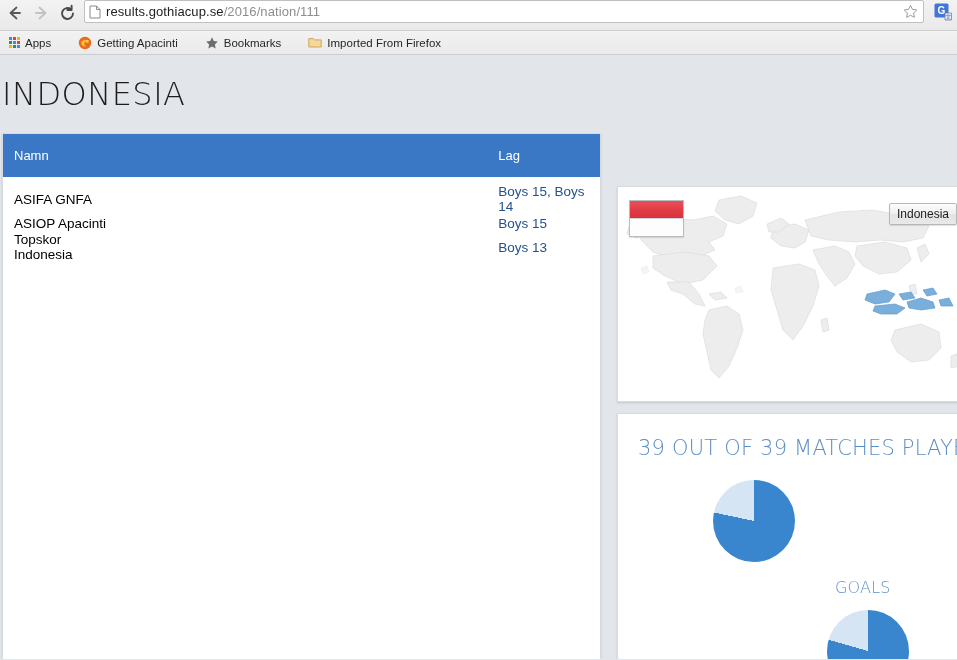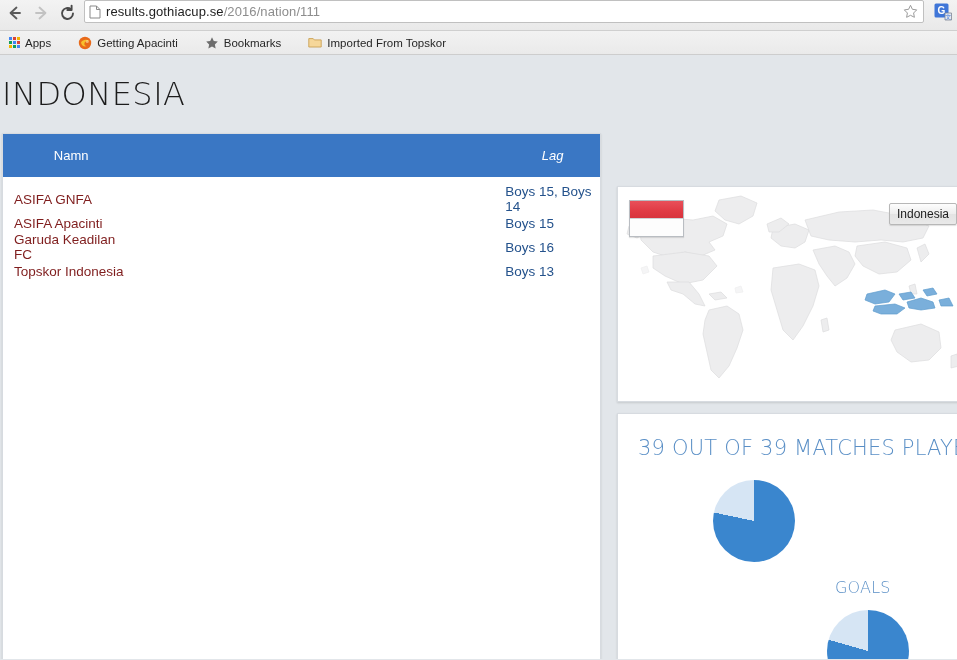"Imported From Topskor" span { text: Topskor -> Firefox }
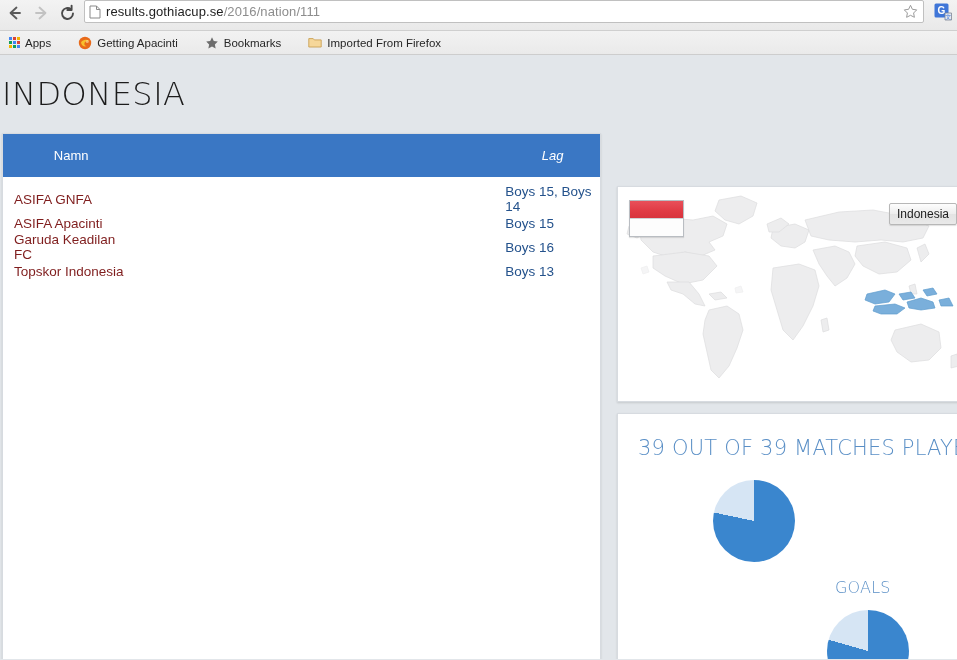"Namn" table.teams thead th { text-align: center -> left }
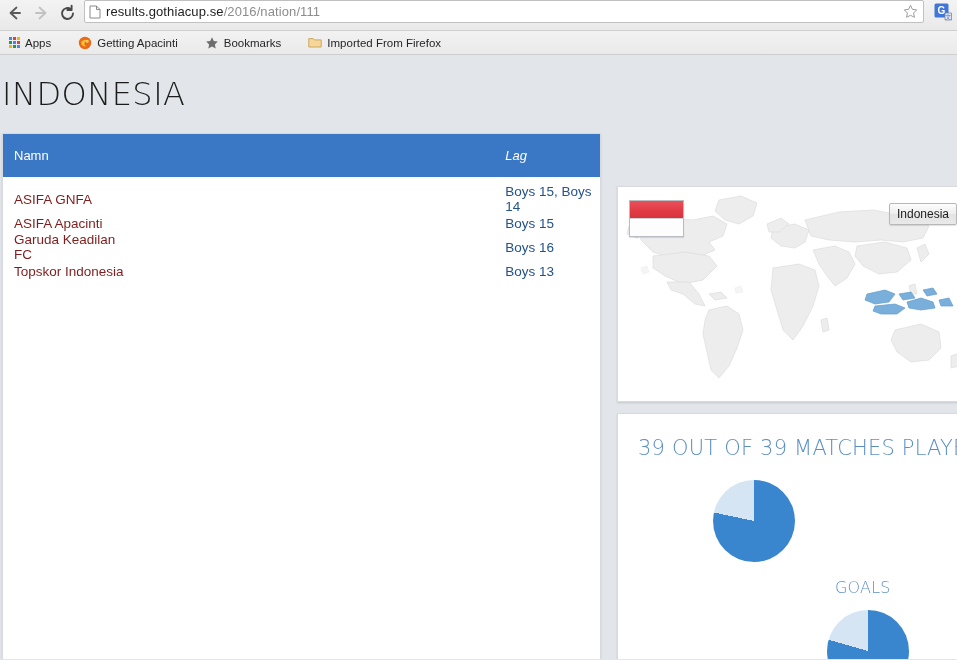"Lag" table.teams thead th.col-lag { font-style: italic -> none }
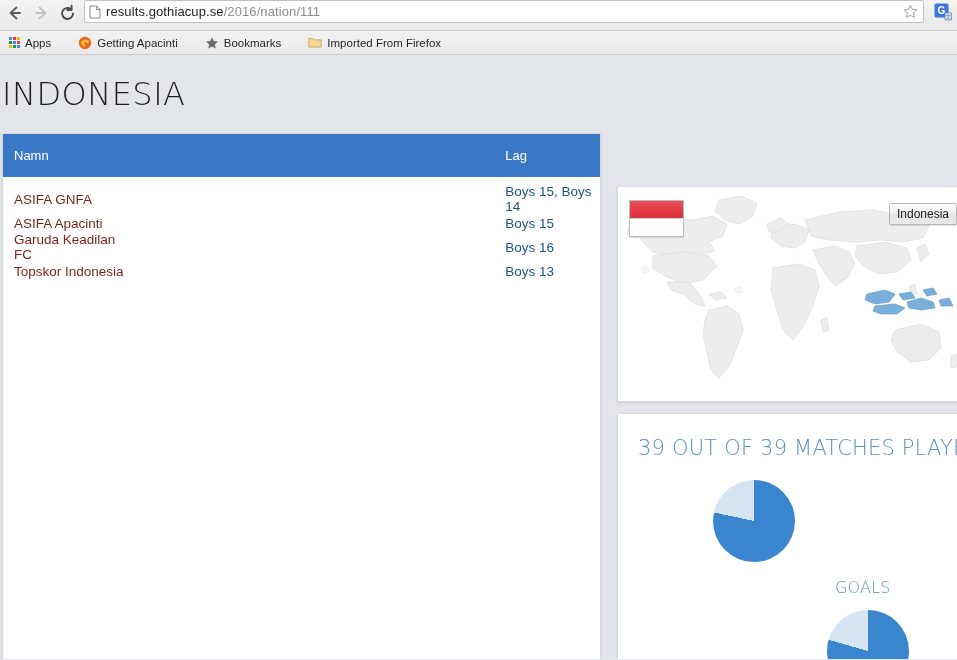"ASIFA GNFA" table.teams tbody td { color: #7f1d1d -> #000000 }
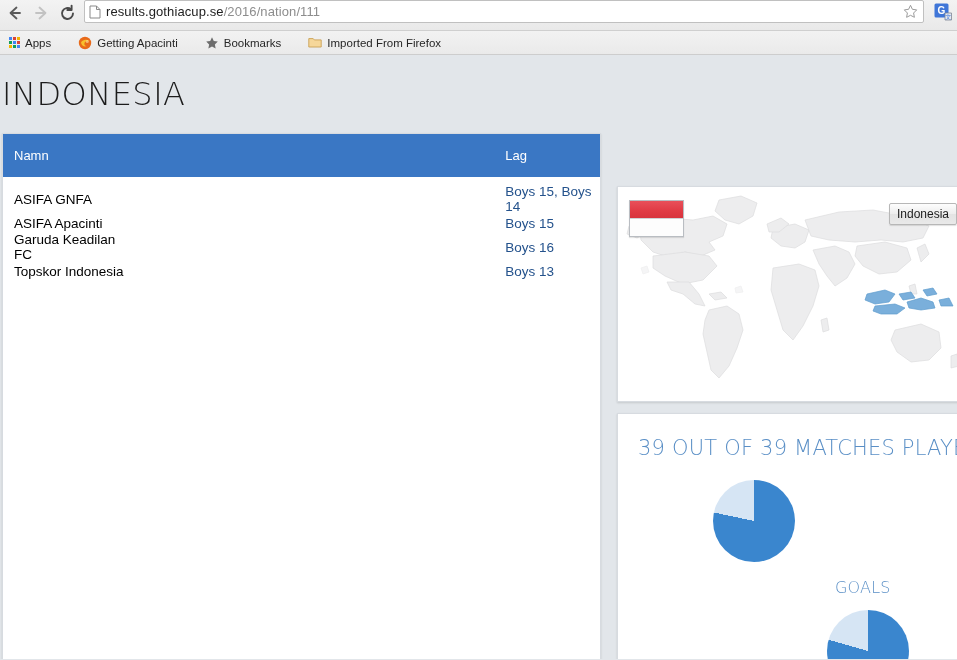"ASIFA Apacinti" td { text: ASIFA -> ASIOP }
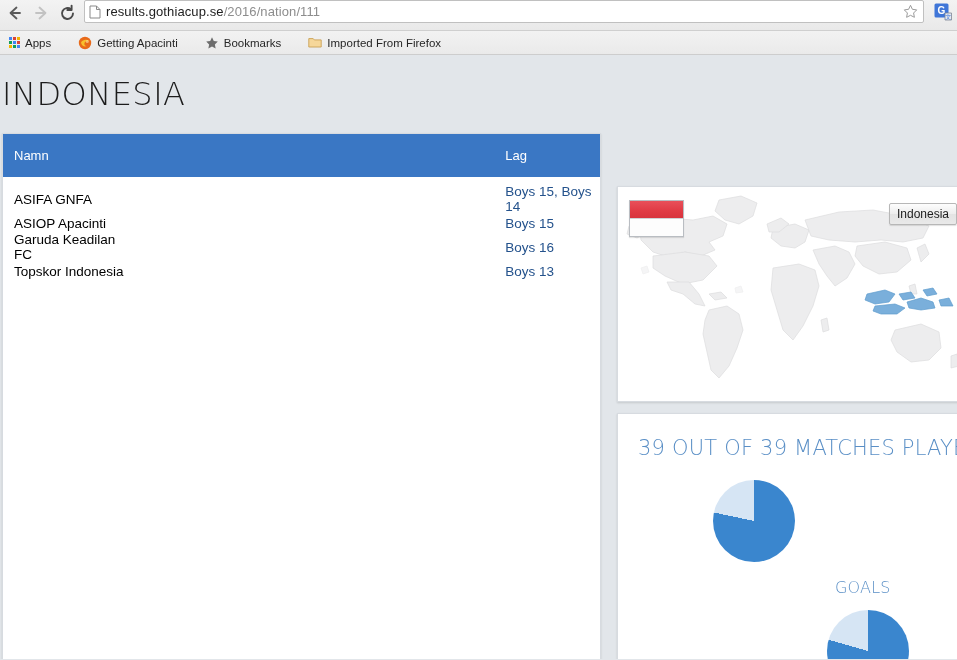"Garuda Keadilan FC" tr { html: <tr> <td>Garuda Keadilan FC</td> <td>Boys 16</td> </tr> -> none }
